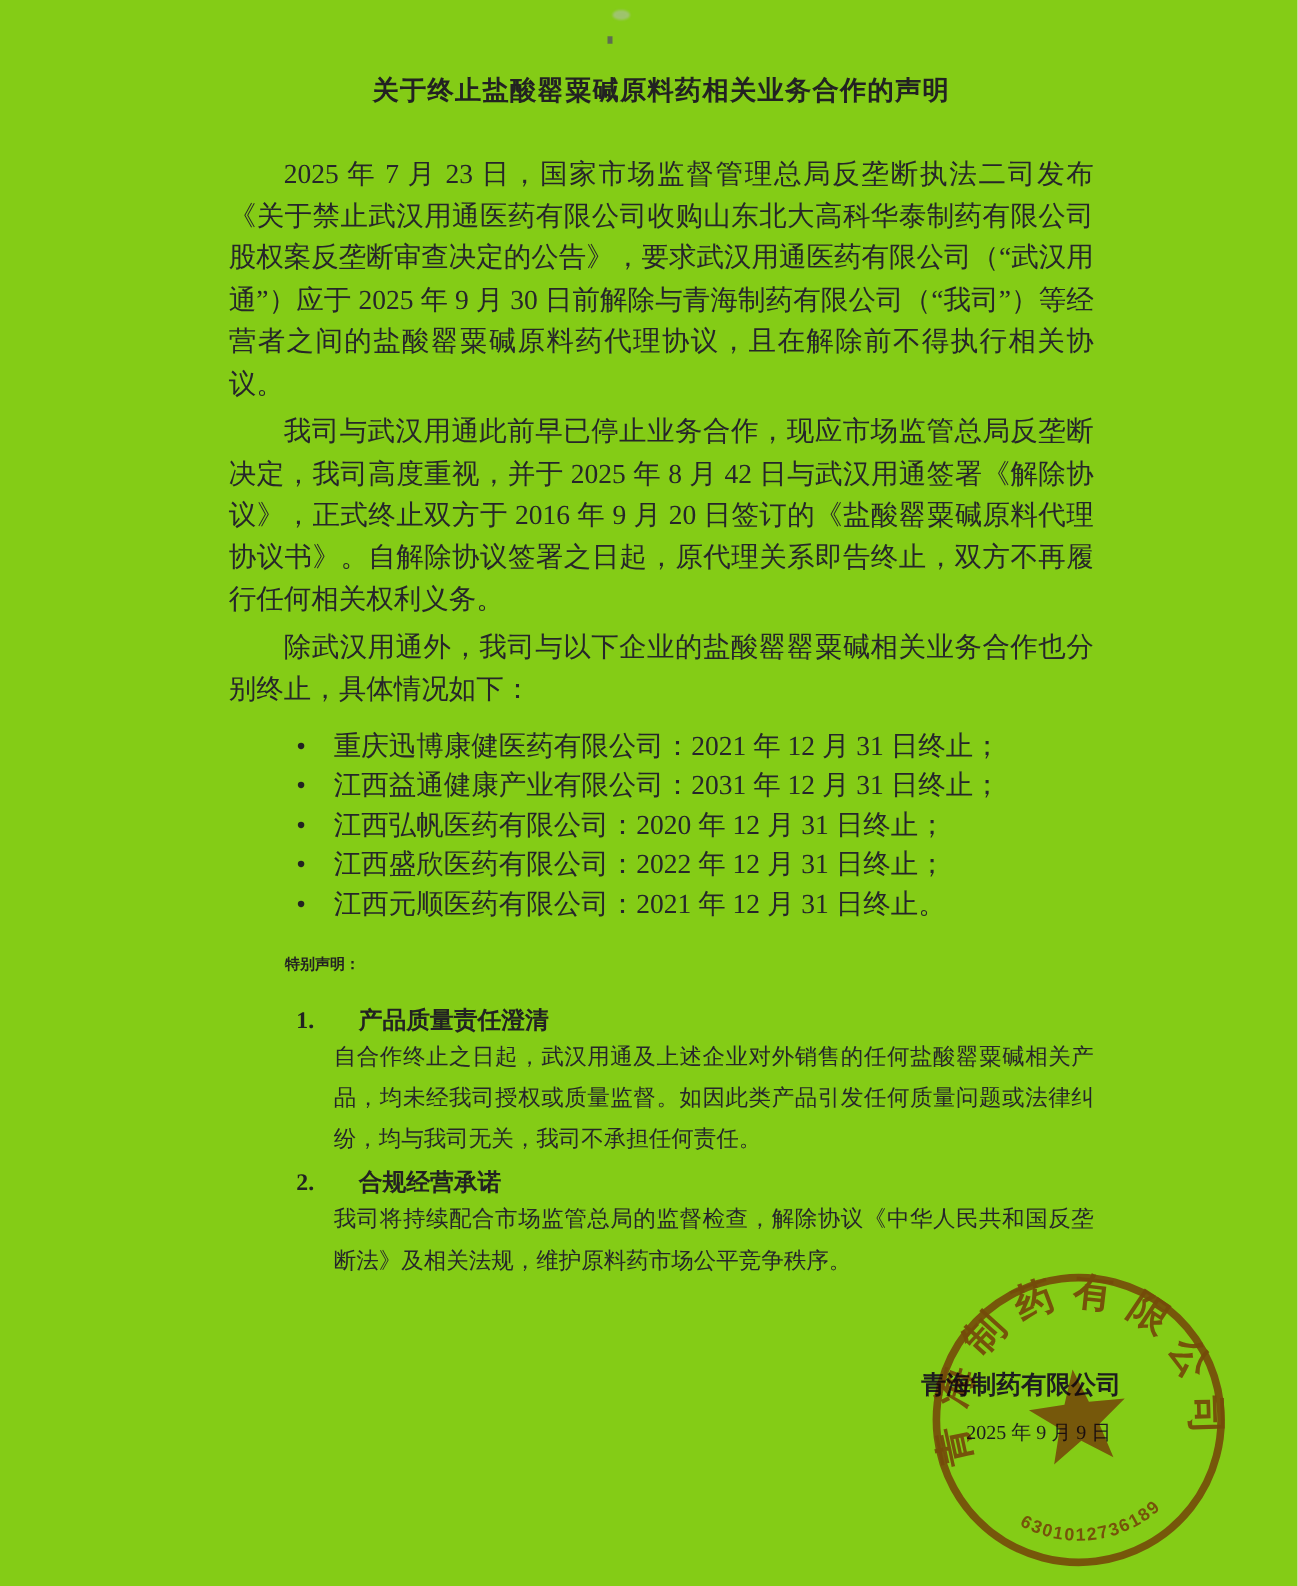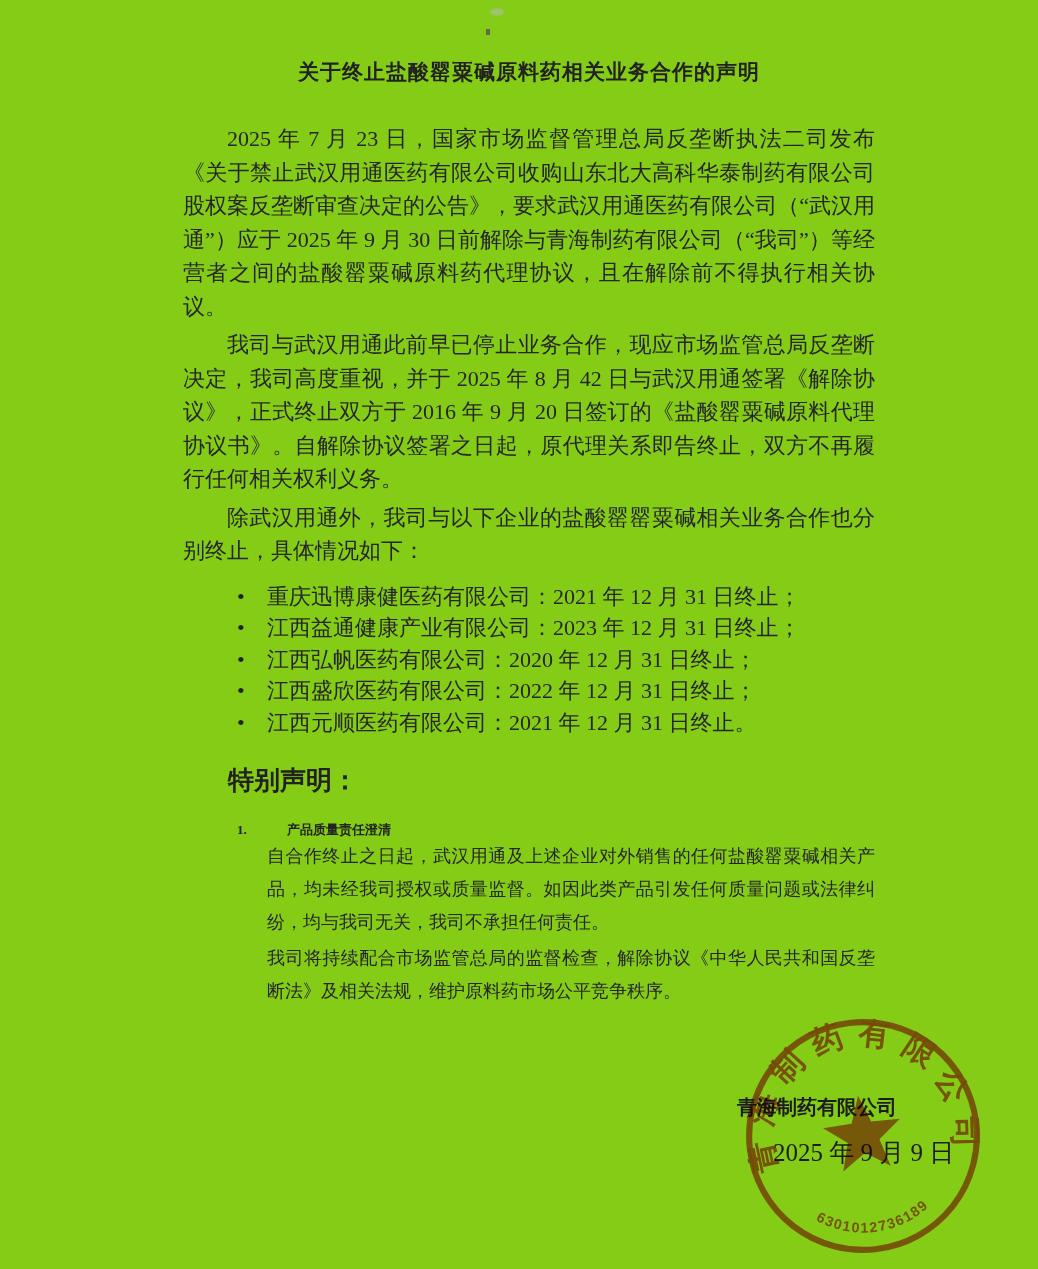"江西益通健康产业有限公司：2023 年 12 月 31" span { text: 2023 -> 2031 }
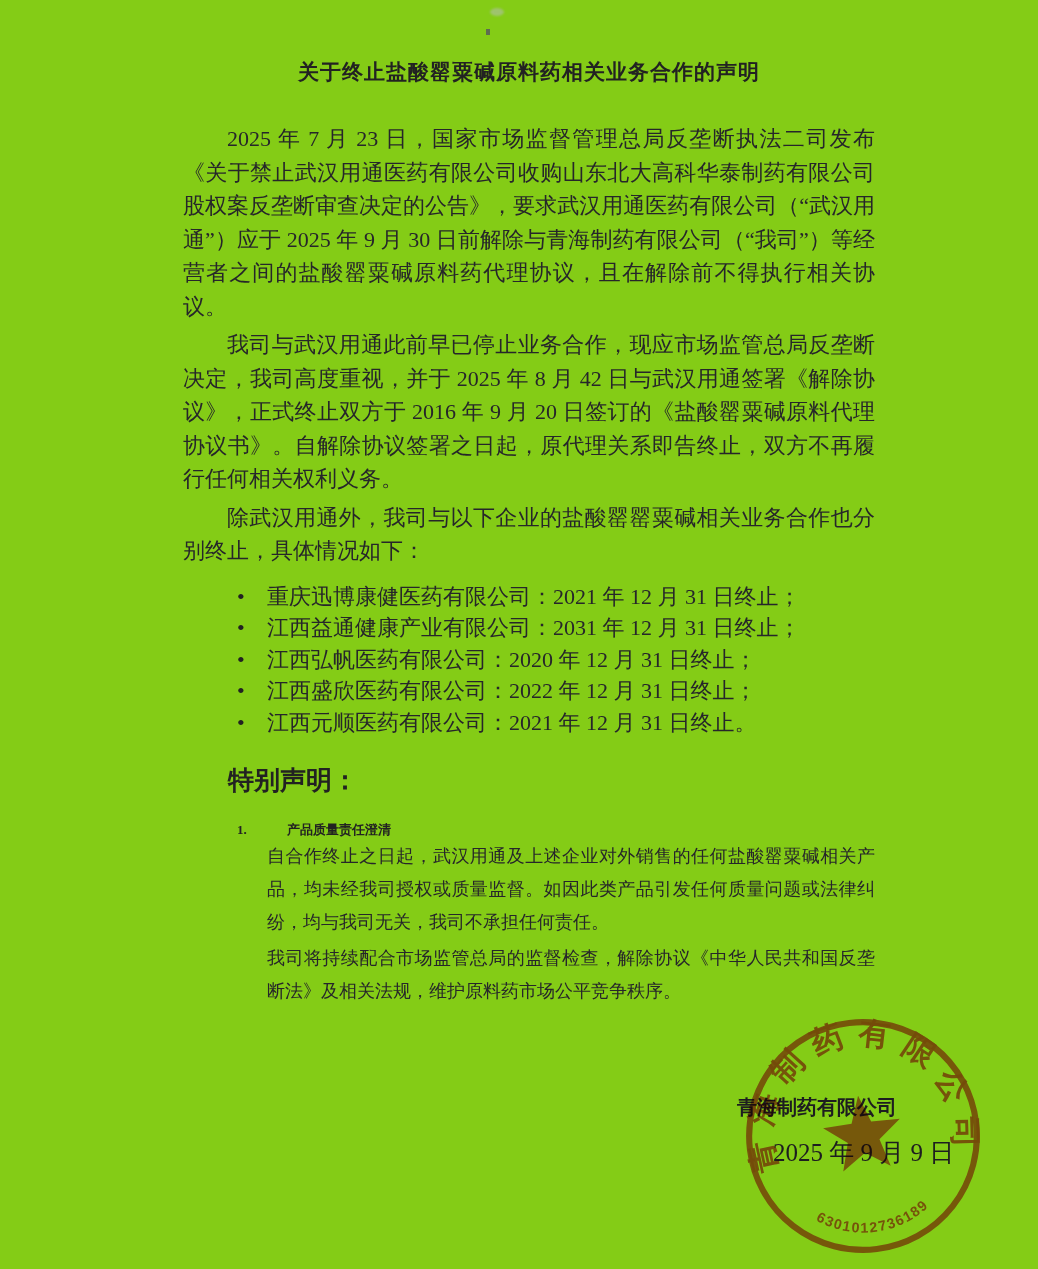"特别声明：" .special-heading { font-size: 26px -> 12px }
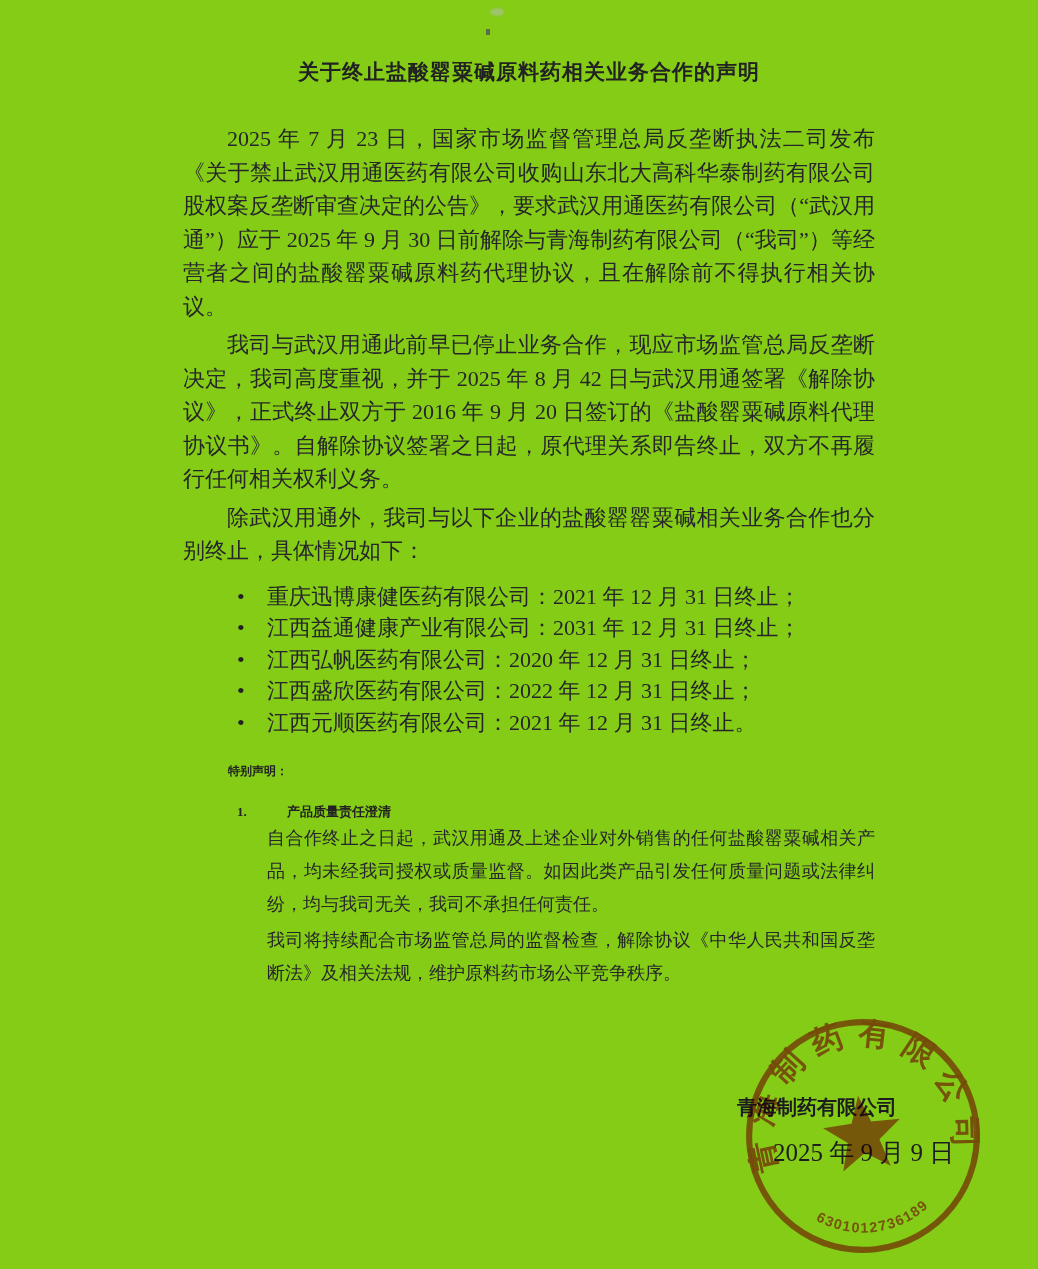"1. 产品质量责任澄清" .numbered-item .item-head { font-size: 13px -> 19px }
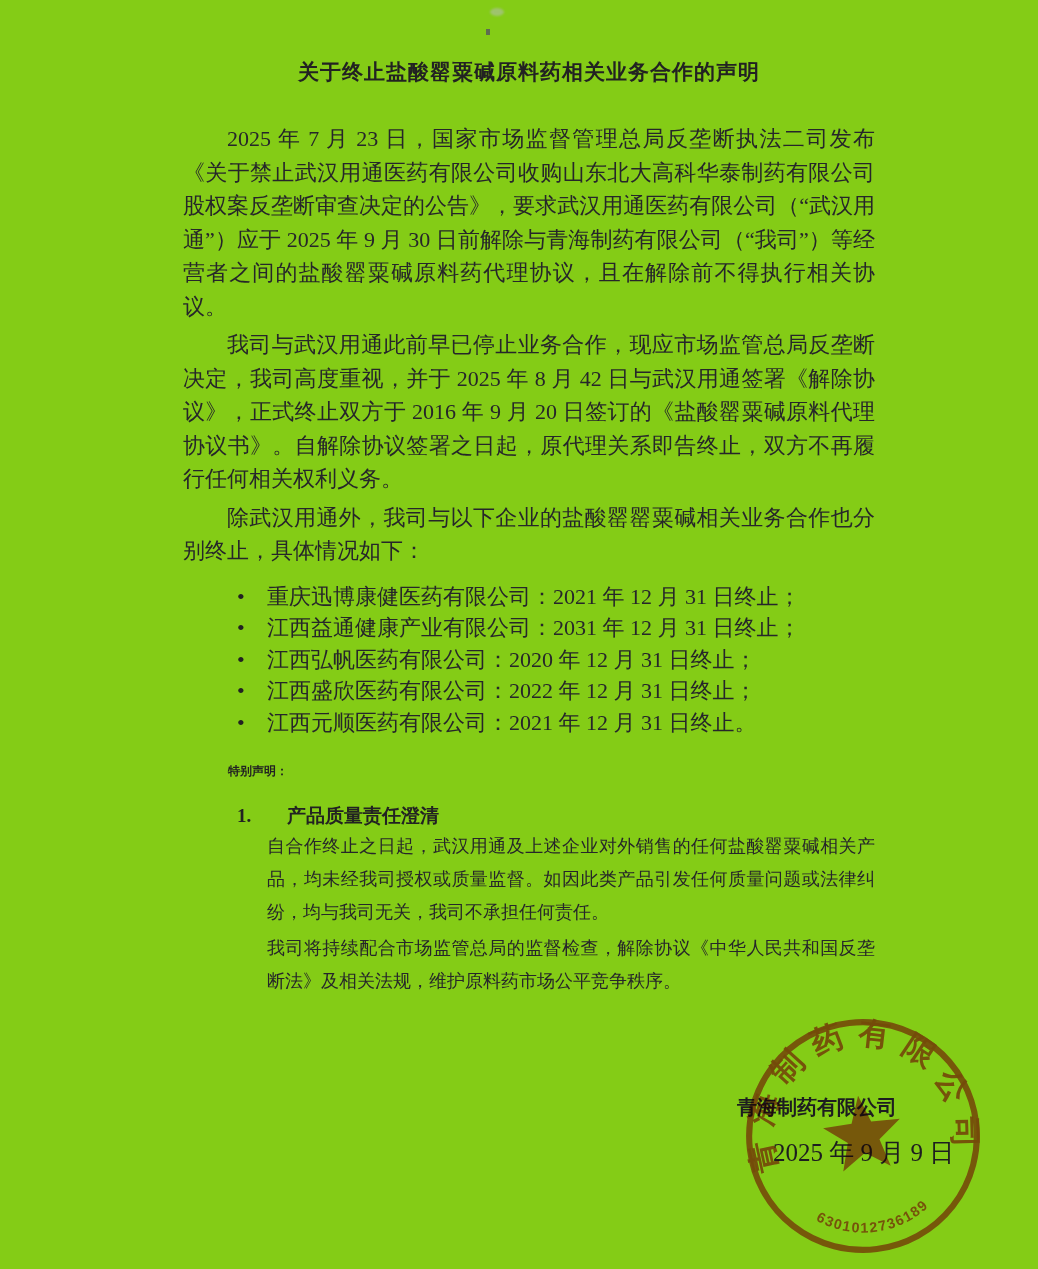"2. 合规经营承诺" div.item-head { html: none -> <div> <span>2.</span><span>合规经营承诺</span> </div> }
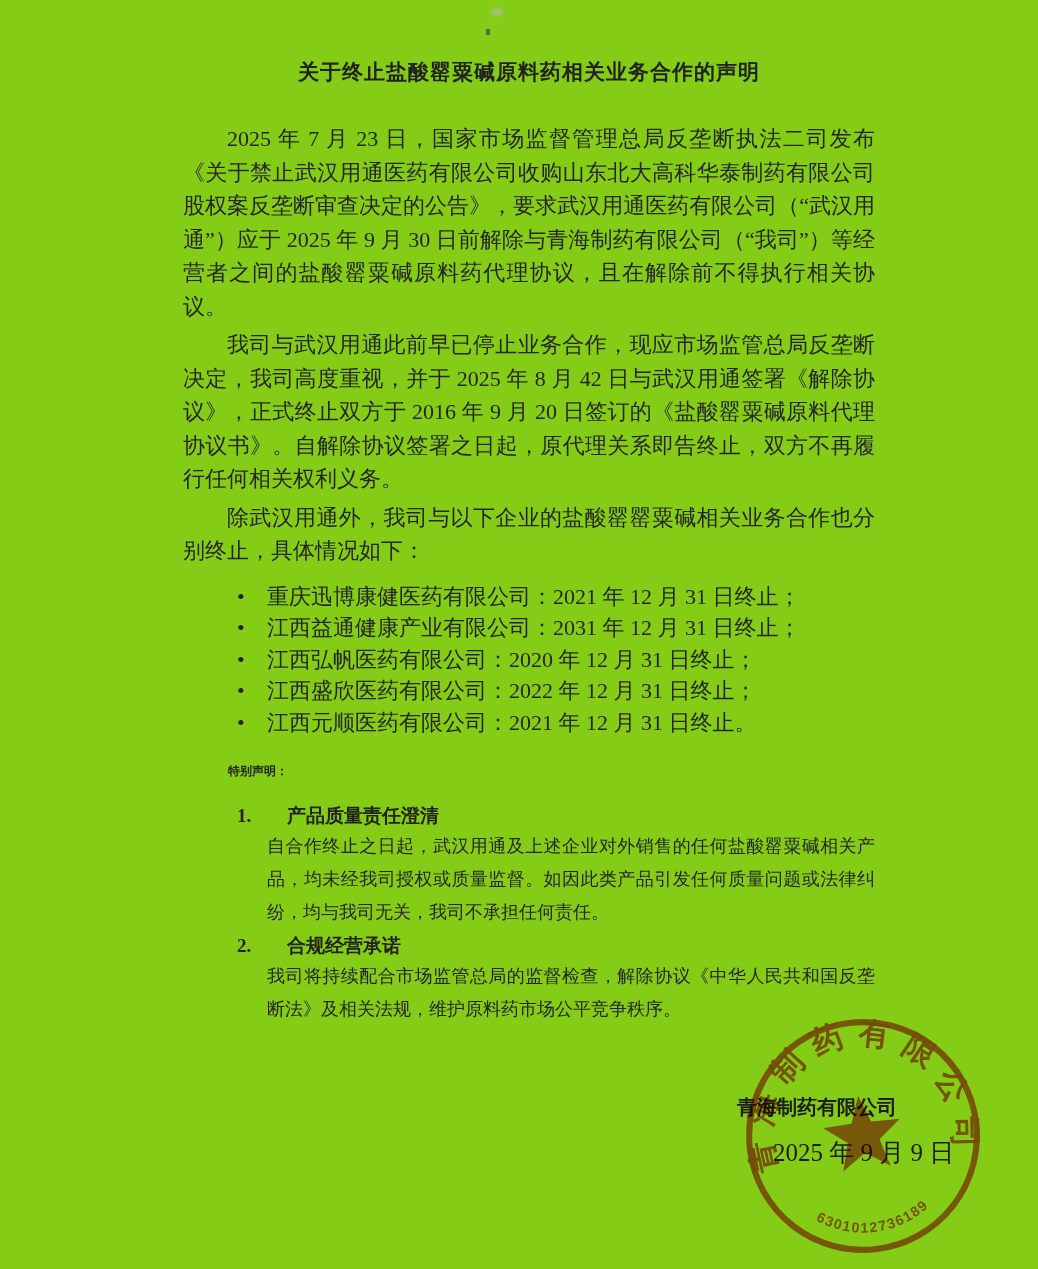"2025 年 9 月 9" .signature .sign-date { font-size: 25px -> 16px }
